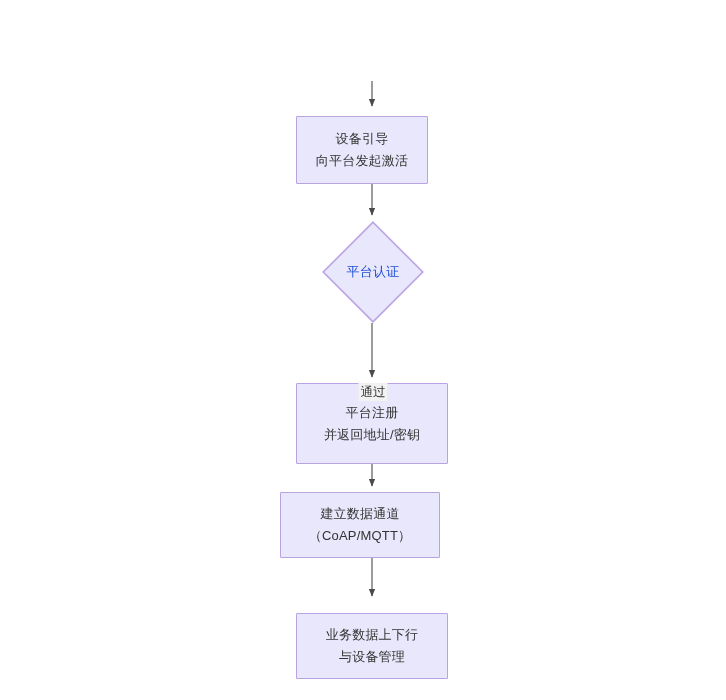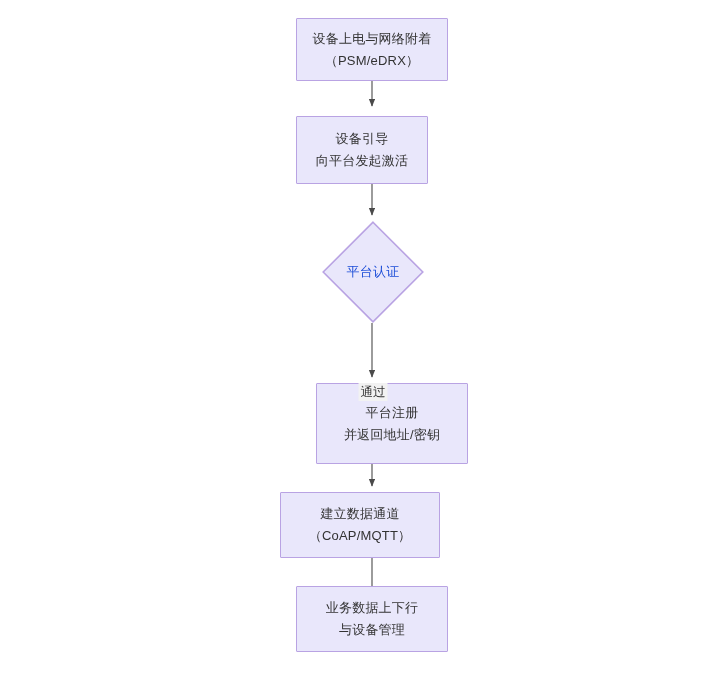"设备上电与网络附着" div.node { html: <div> <span>设备上电与网络附着 （PSM/eDRX）</span> </div> -> none }
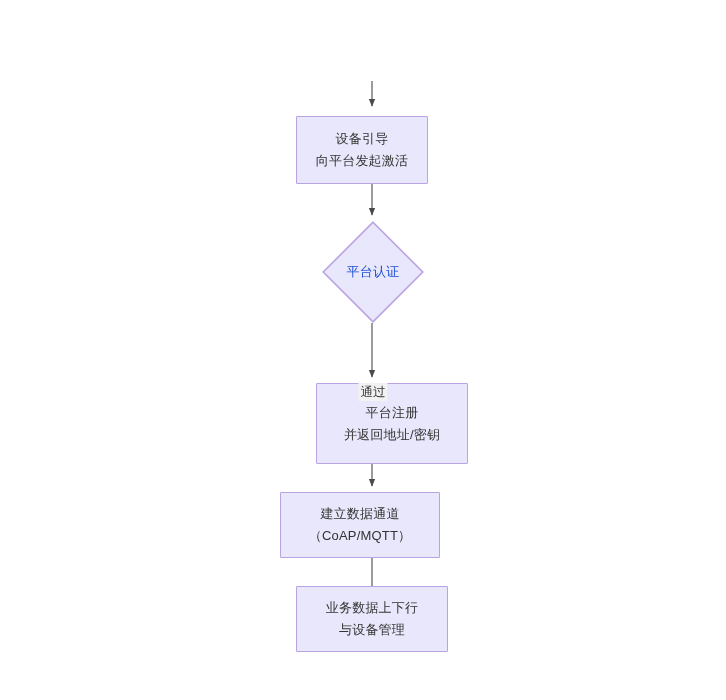"平台注册" div.node { margin-left: 20px -> none }
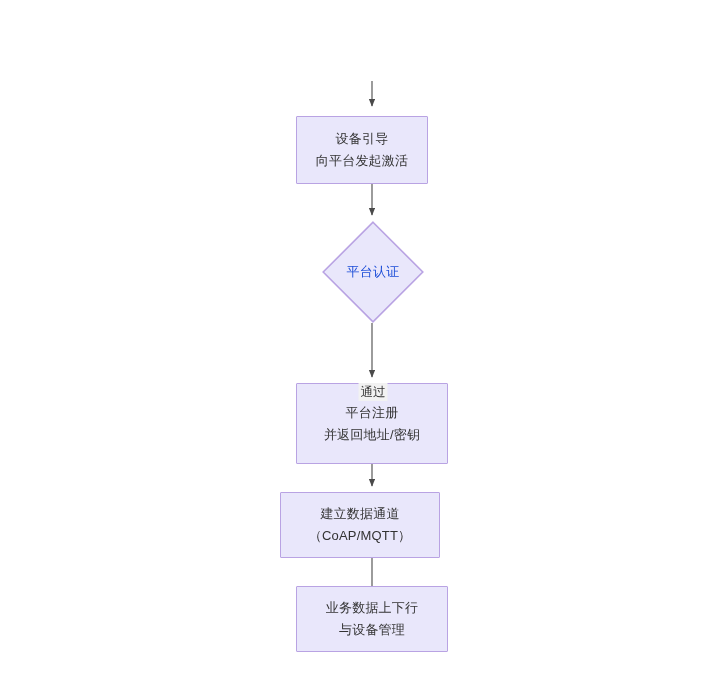"业务数据上下行" div.node { top: 586px -> 613px }
